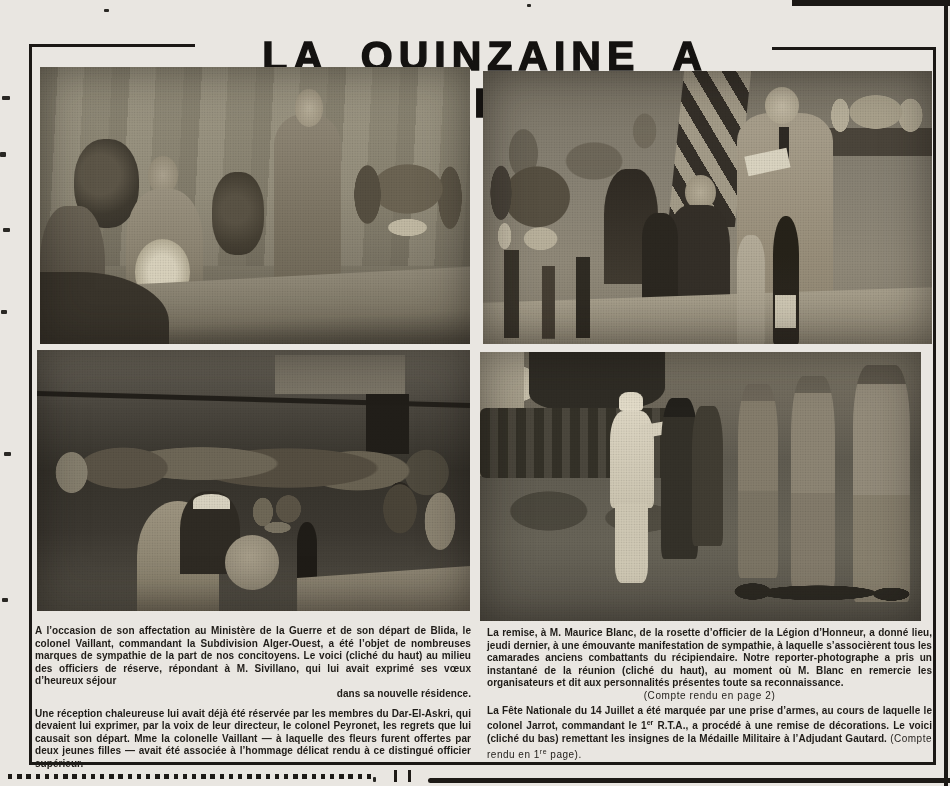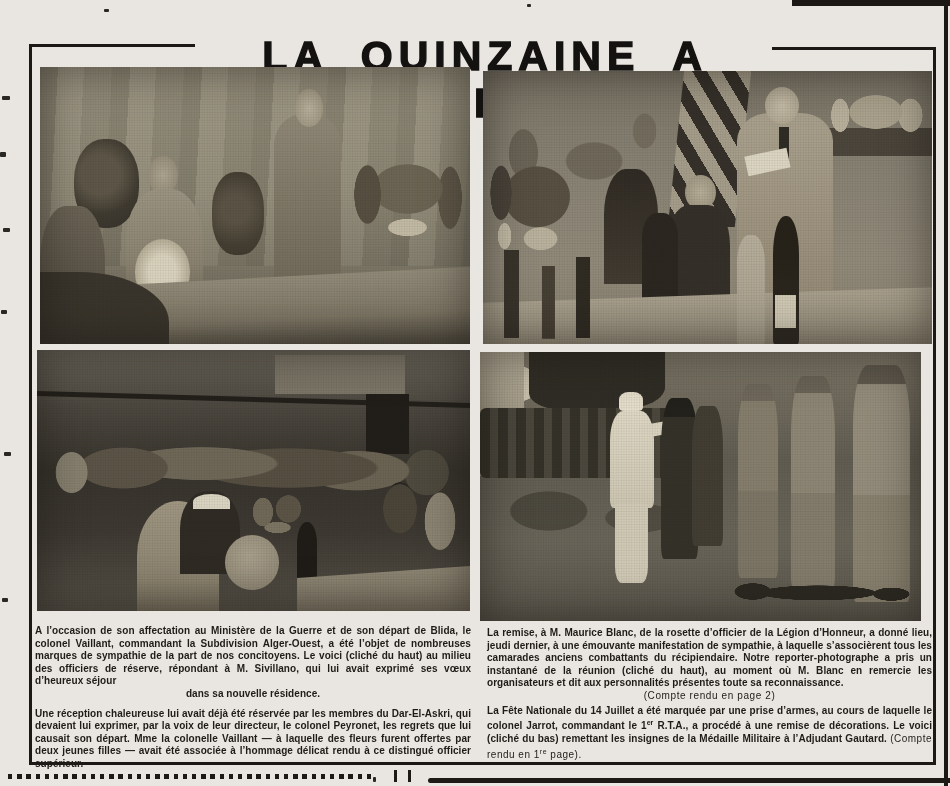"dans sa nouvelle résidence." .cline { text-align: center -> right }
